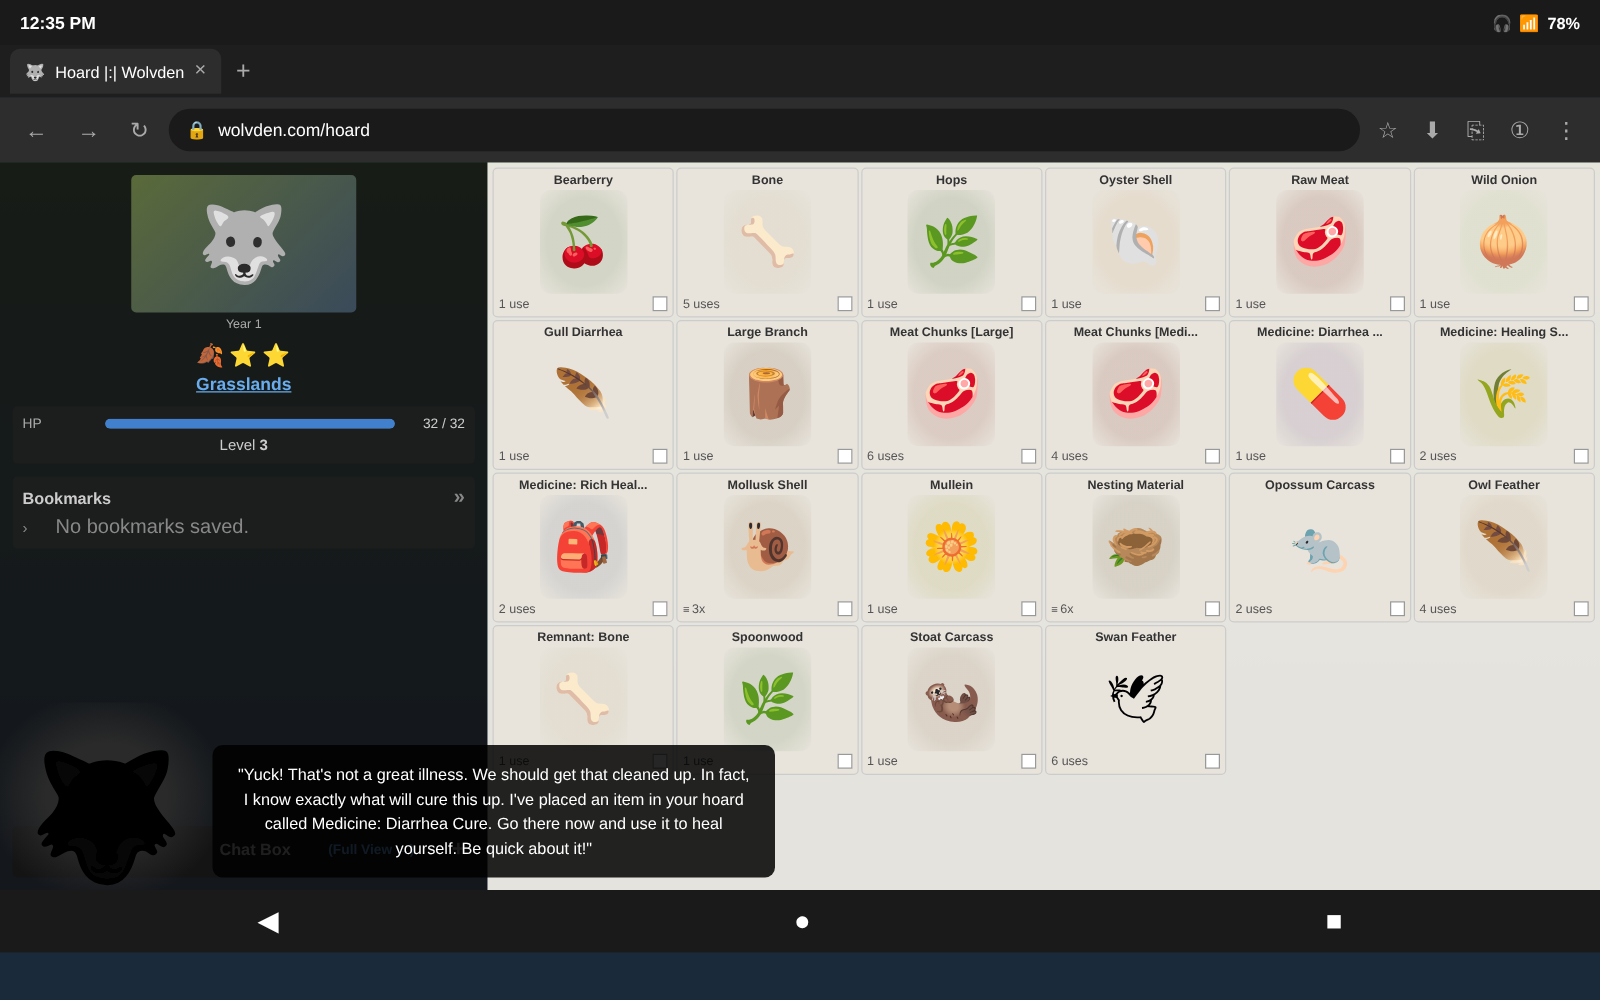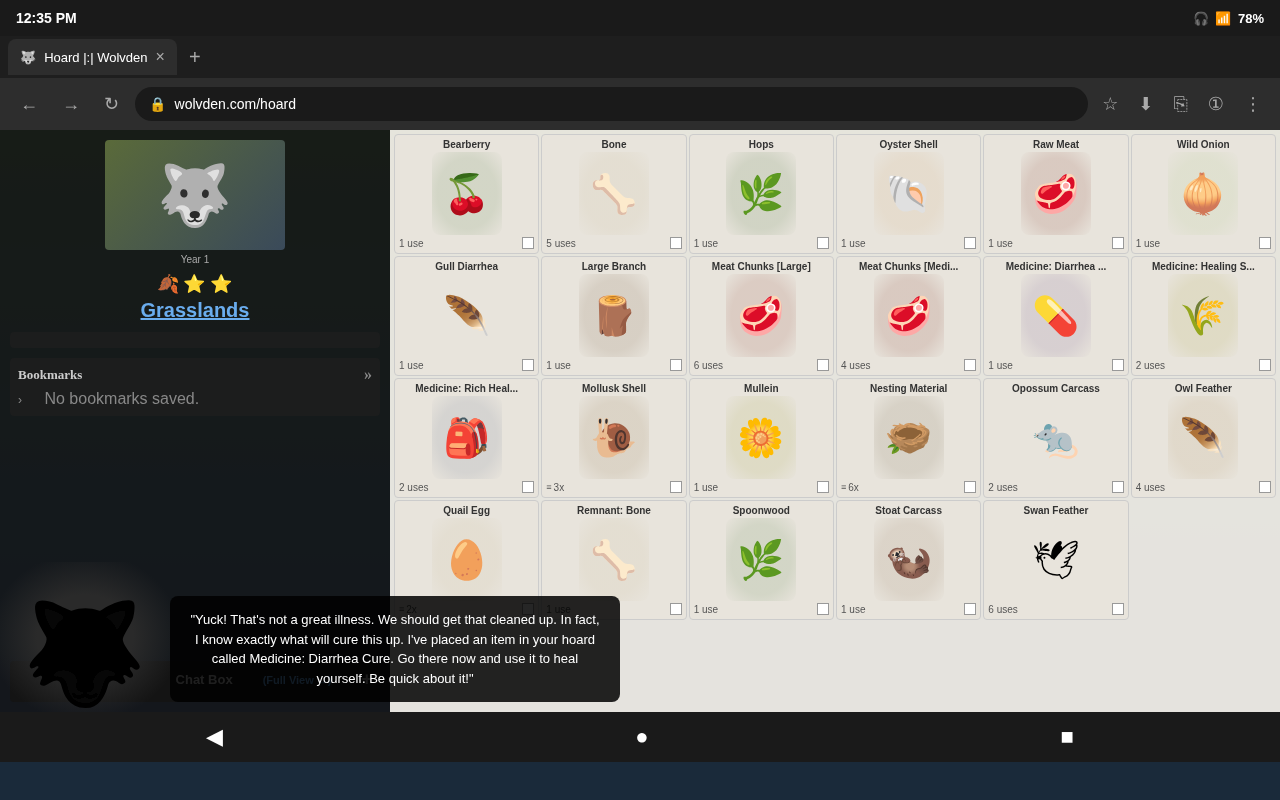"Grasslands" .wolf-region { font-size: 20px -> 14px }
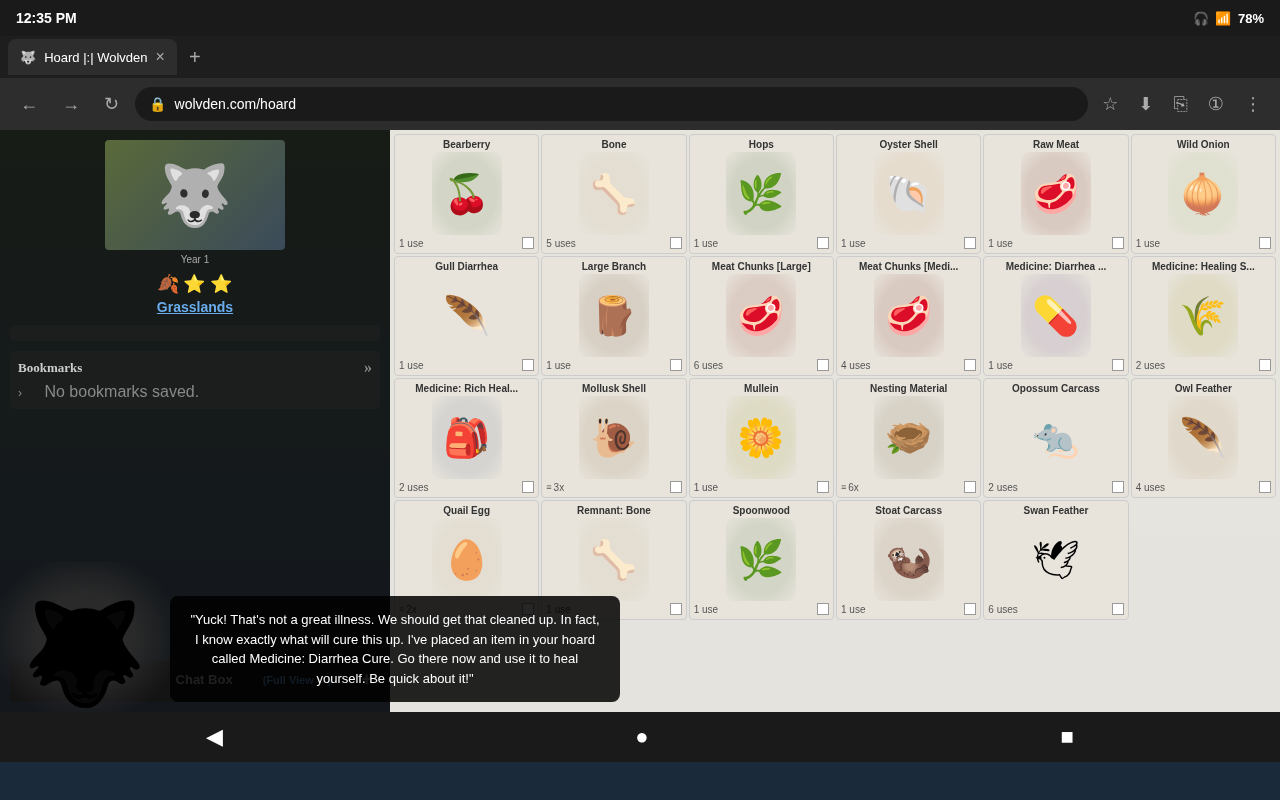"HP" div.stat-row { html: none -> <div> <span>HP</span> <div> <div></div> </div> <span>32 / 32</span> </div> }
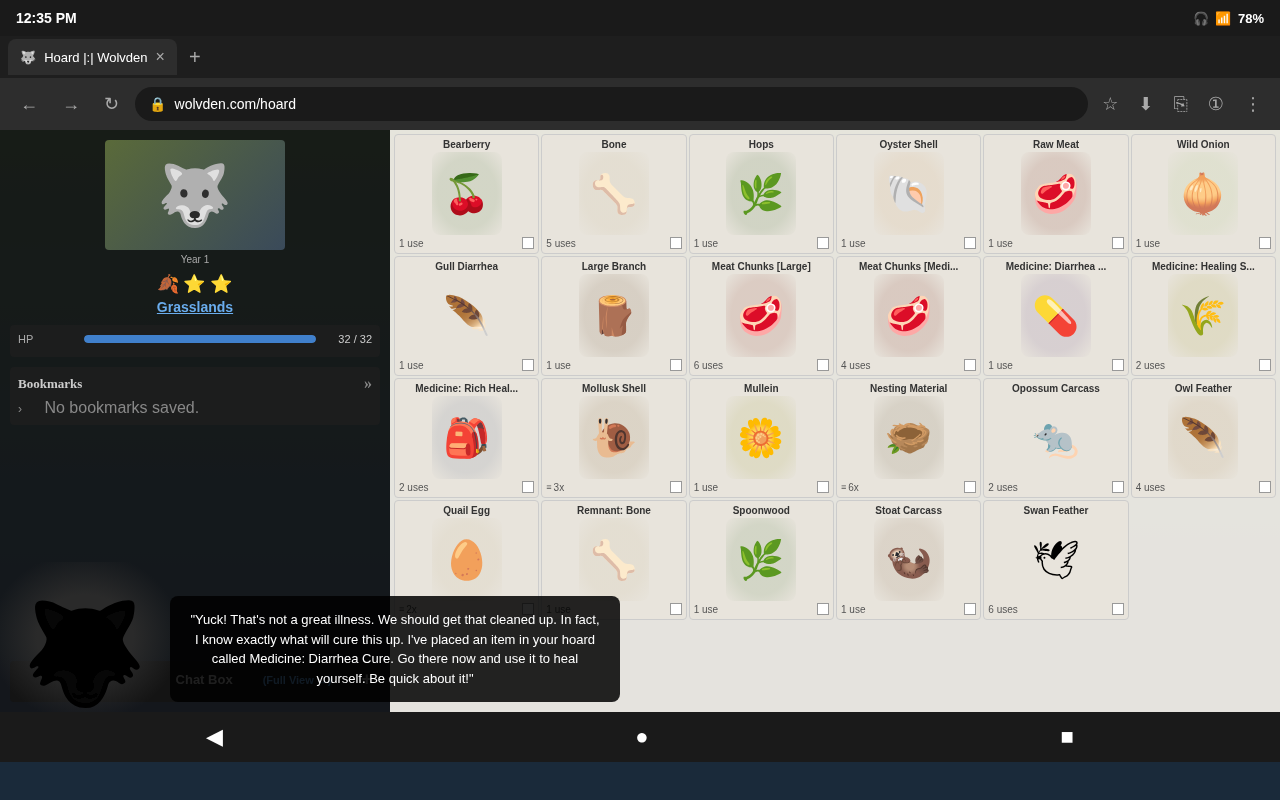"Level 3" div.level-row { html: none -> <div> <span>Level</span> <strong>3</strong> </div> }
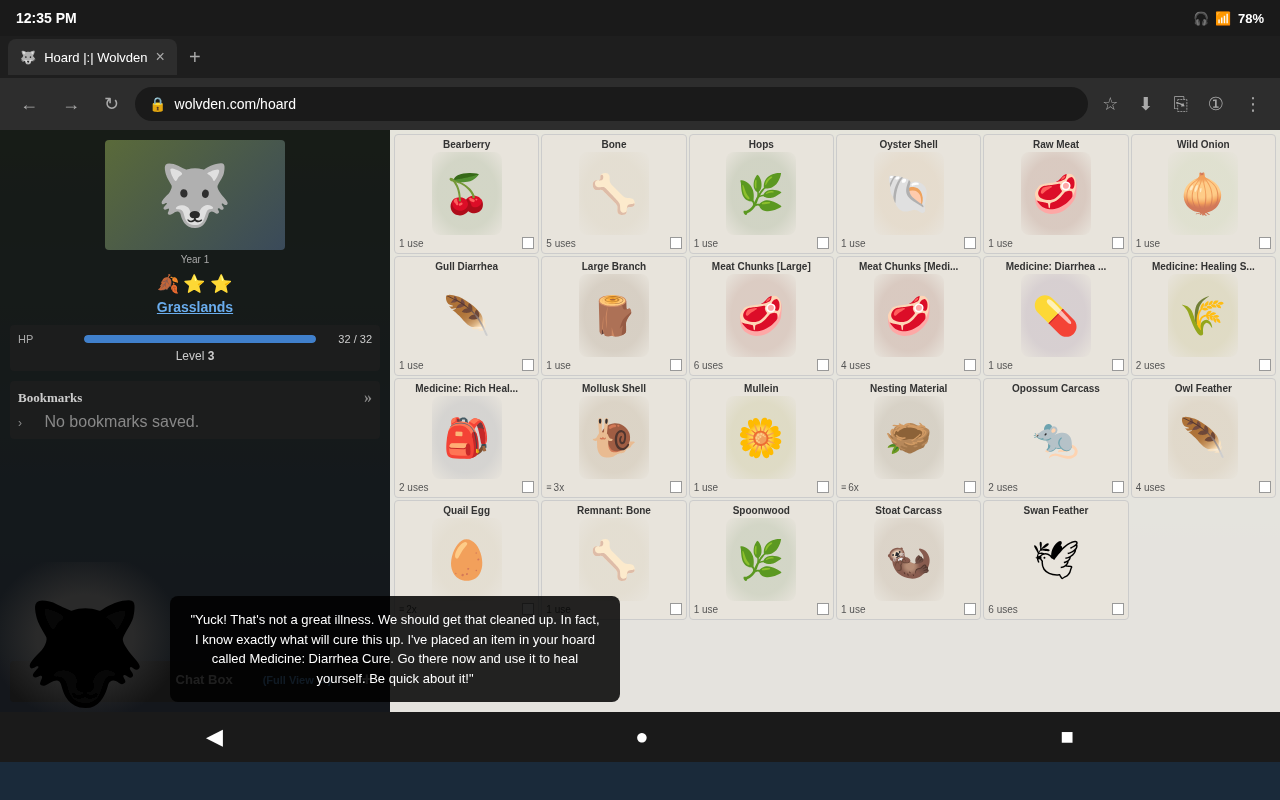"Bookmarks" .bookmarks-header { font-family: Liberation Serif, serif -> none }
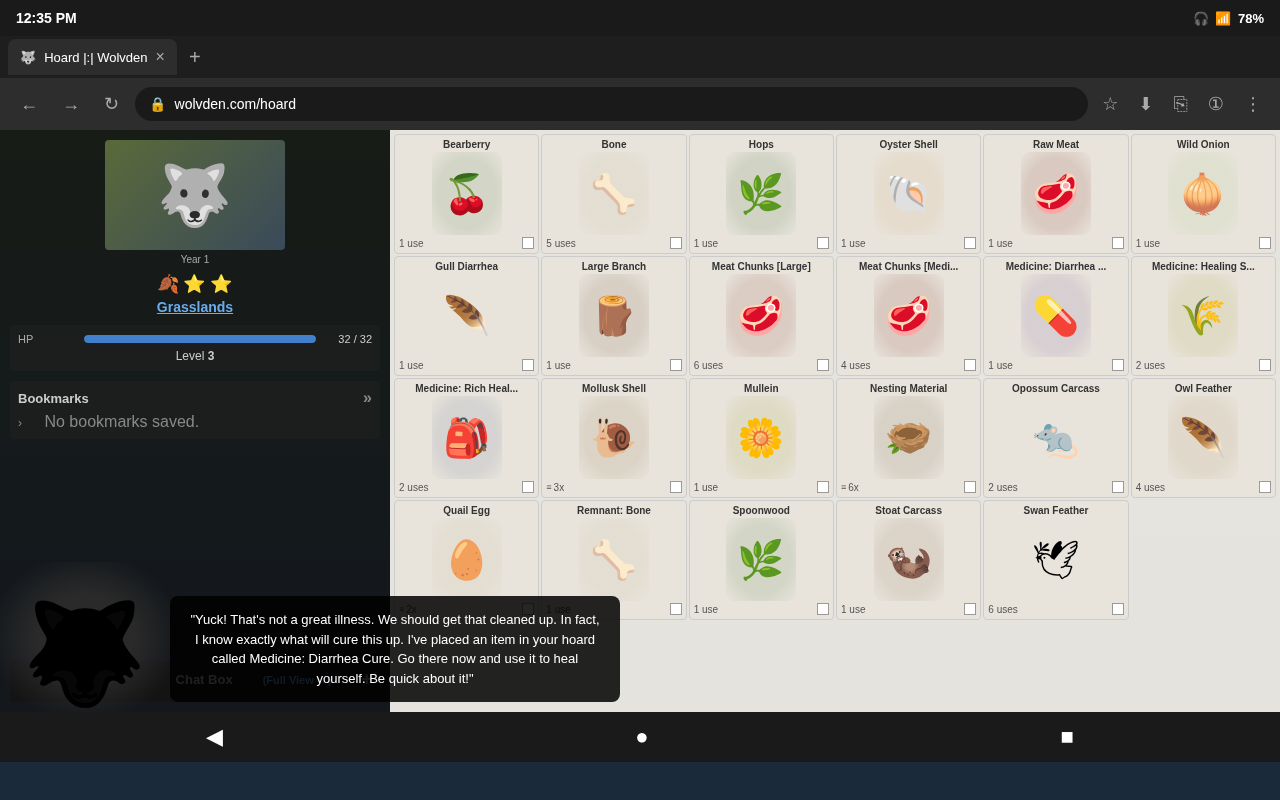"Quail Egg" div.item-card { html: <div> <div>Quail Egg</div> <div>🥚</div> <div> <span><span>≡</span> 2x</span> <div></div> </div> </div> -> none }
